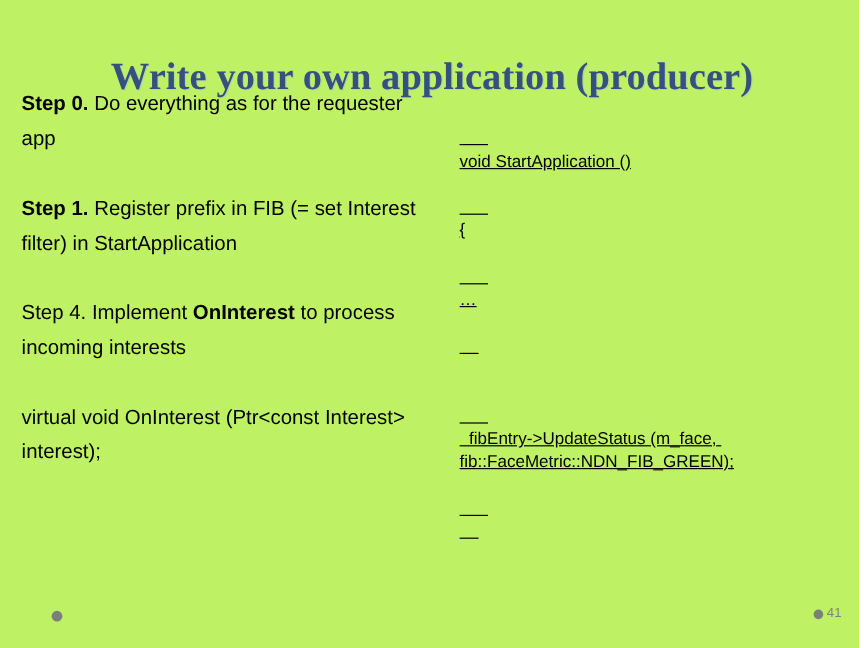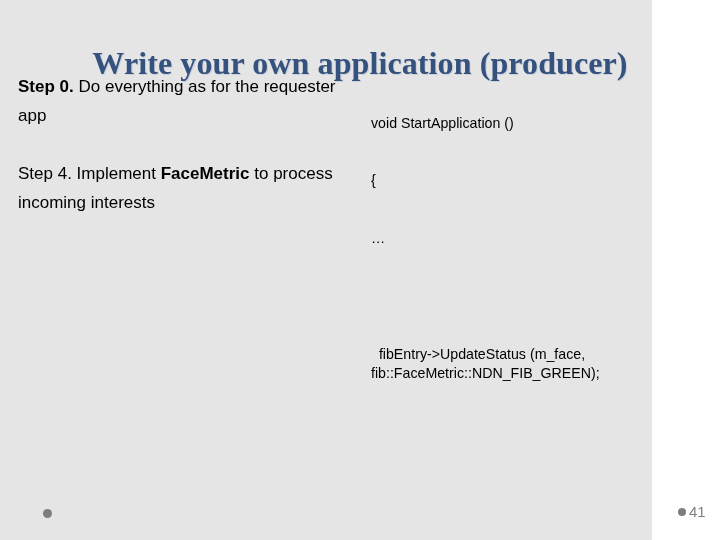"Write your own application (producer)" #slide { background: #e5e5e5 -> #bef264; width: 652px -> 716px }
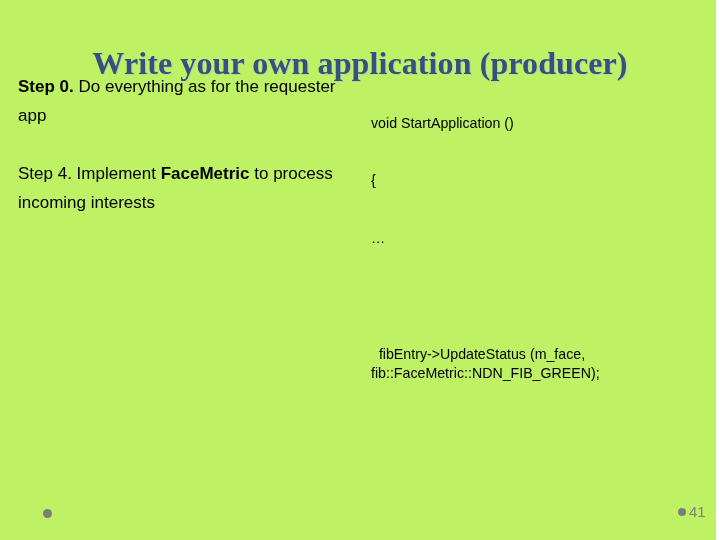"void StartApplication ()" #right-column .codeblock { margin: 0 -> 12px; text-decoration: none -> underline }
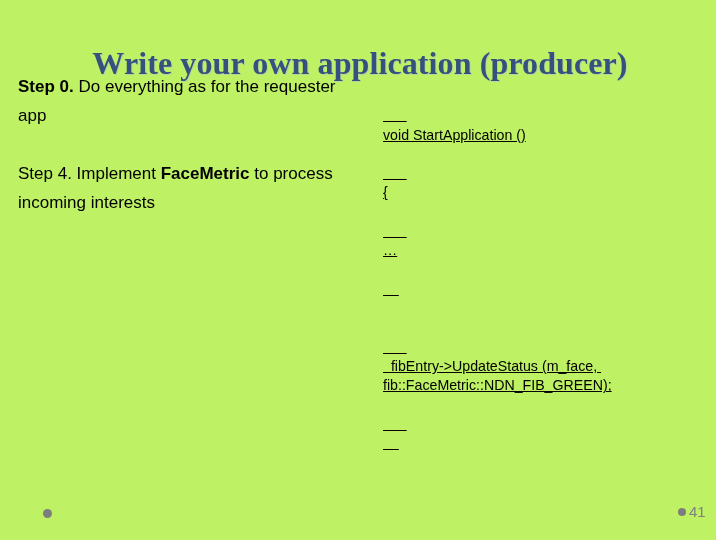"Step 1. Register prefix in" p.para { html: none -> <p><span>Step 1.</span><span> Register prefix in FIB (= set Interest filter) in StartApplication</span></p> }
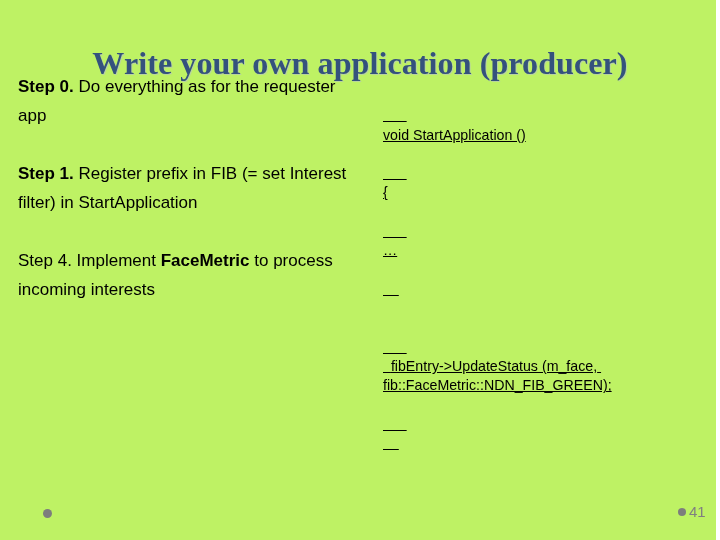"FaceMetric" span.b { text: FaceMetric -> OnInterest }
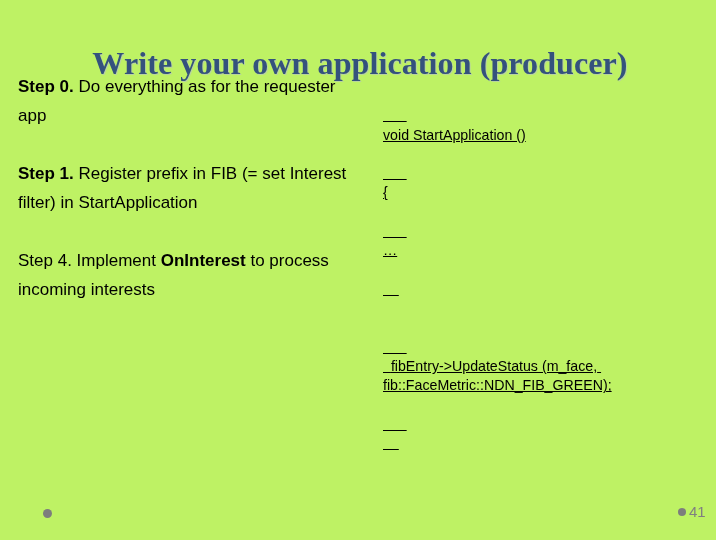"virtual void OnInterest (Ptr<const" p.para { html: none -> <p><span>virtual void OnInterest (Ptr&lt;const Interest&gt; interest);</span></p> }
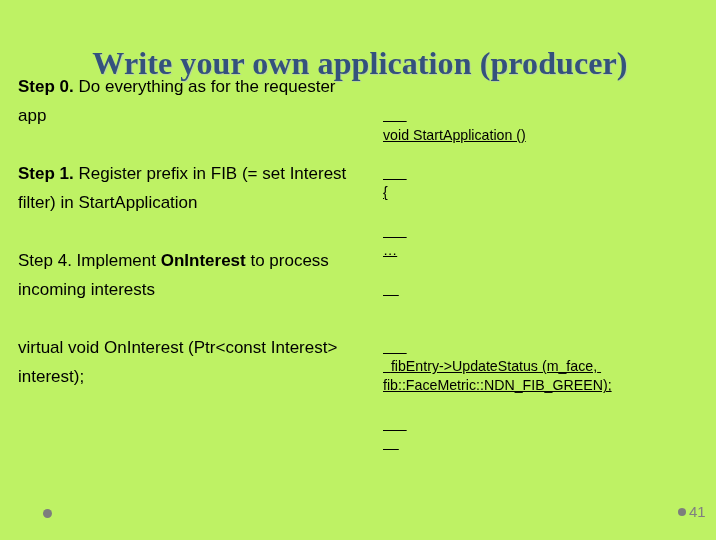"41" #page-number { font-size: 15px -> 11px }
